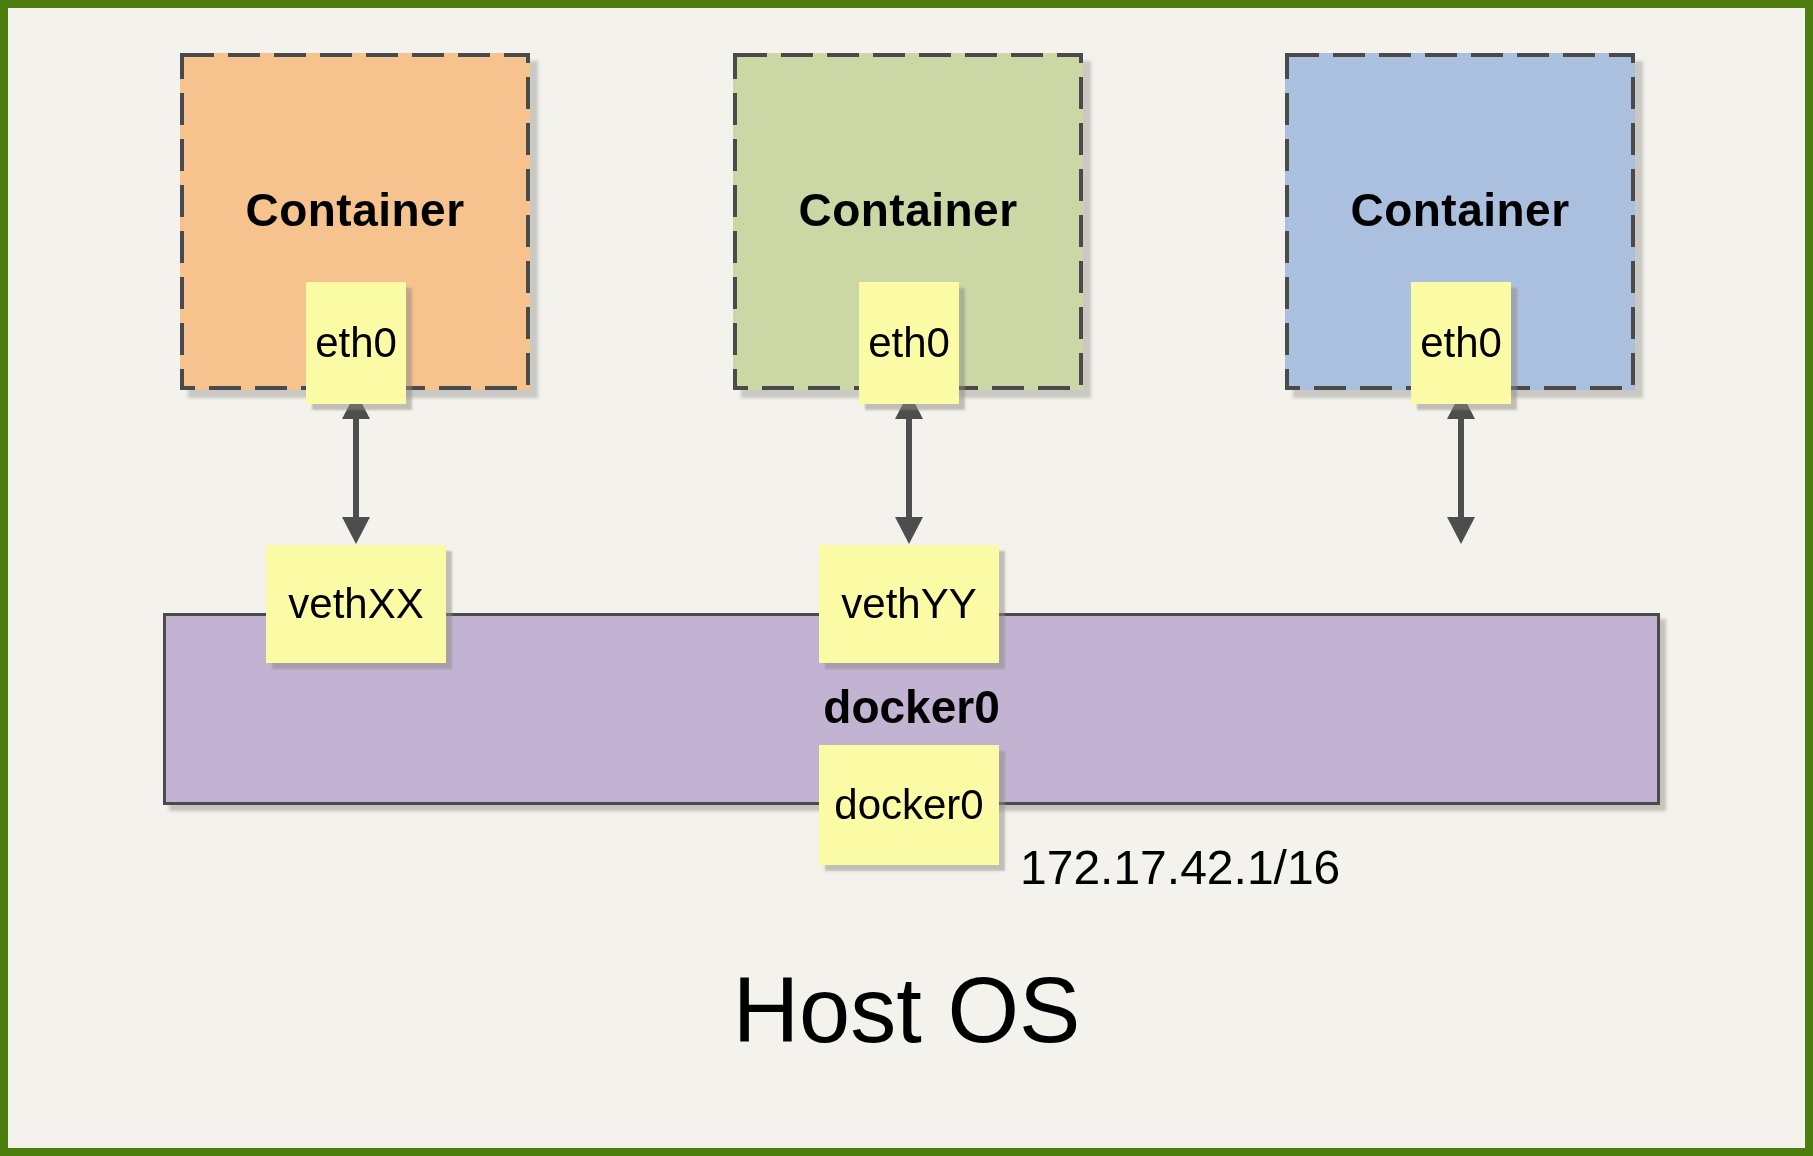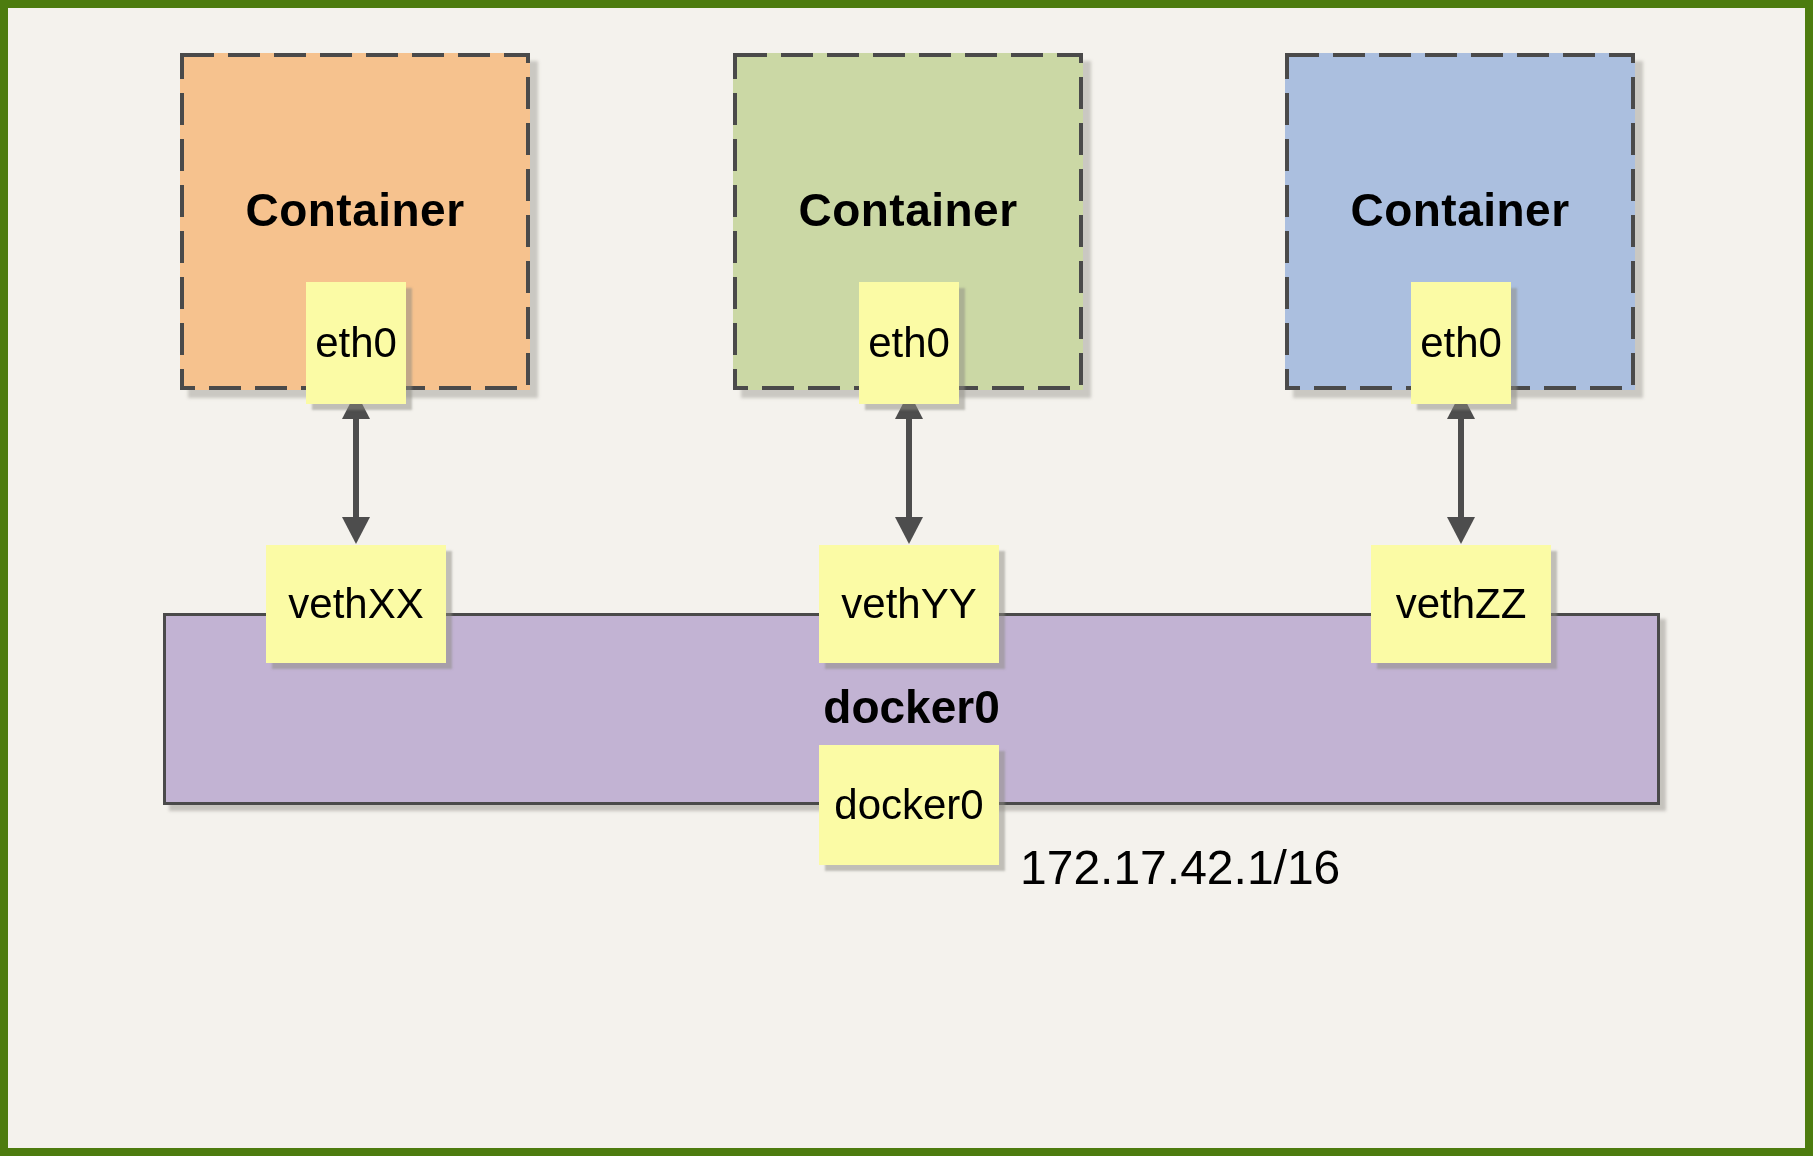"vethZZ" div.ybox { html: <div> <span>vethZZ</span> </div> -> none }
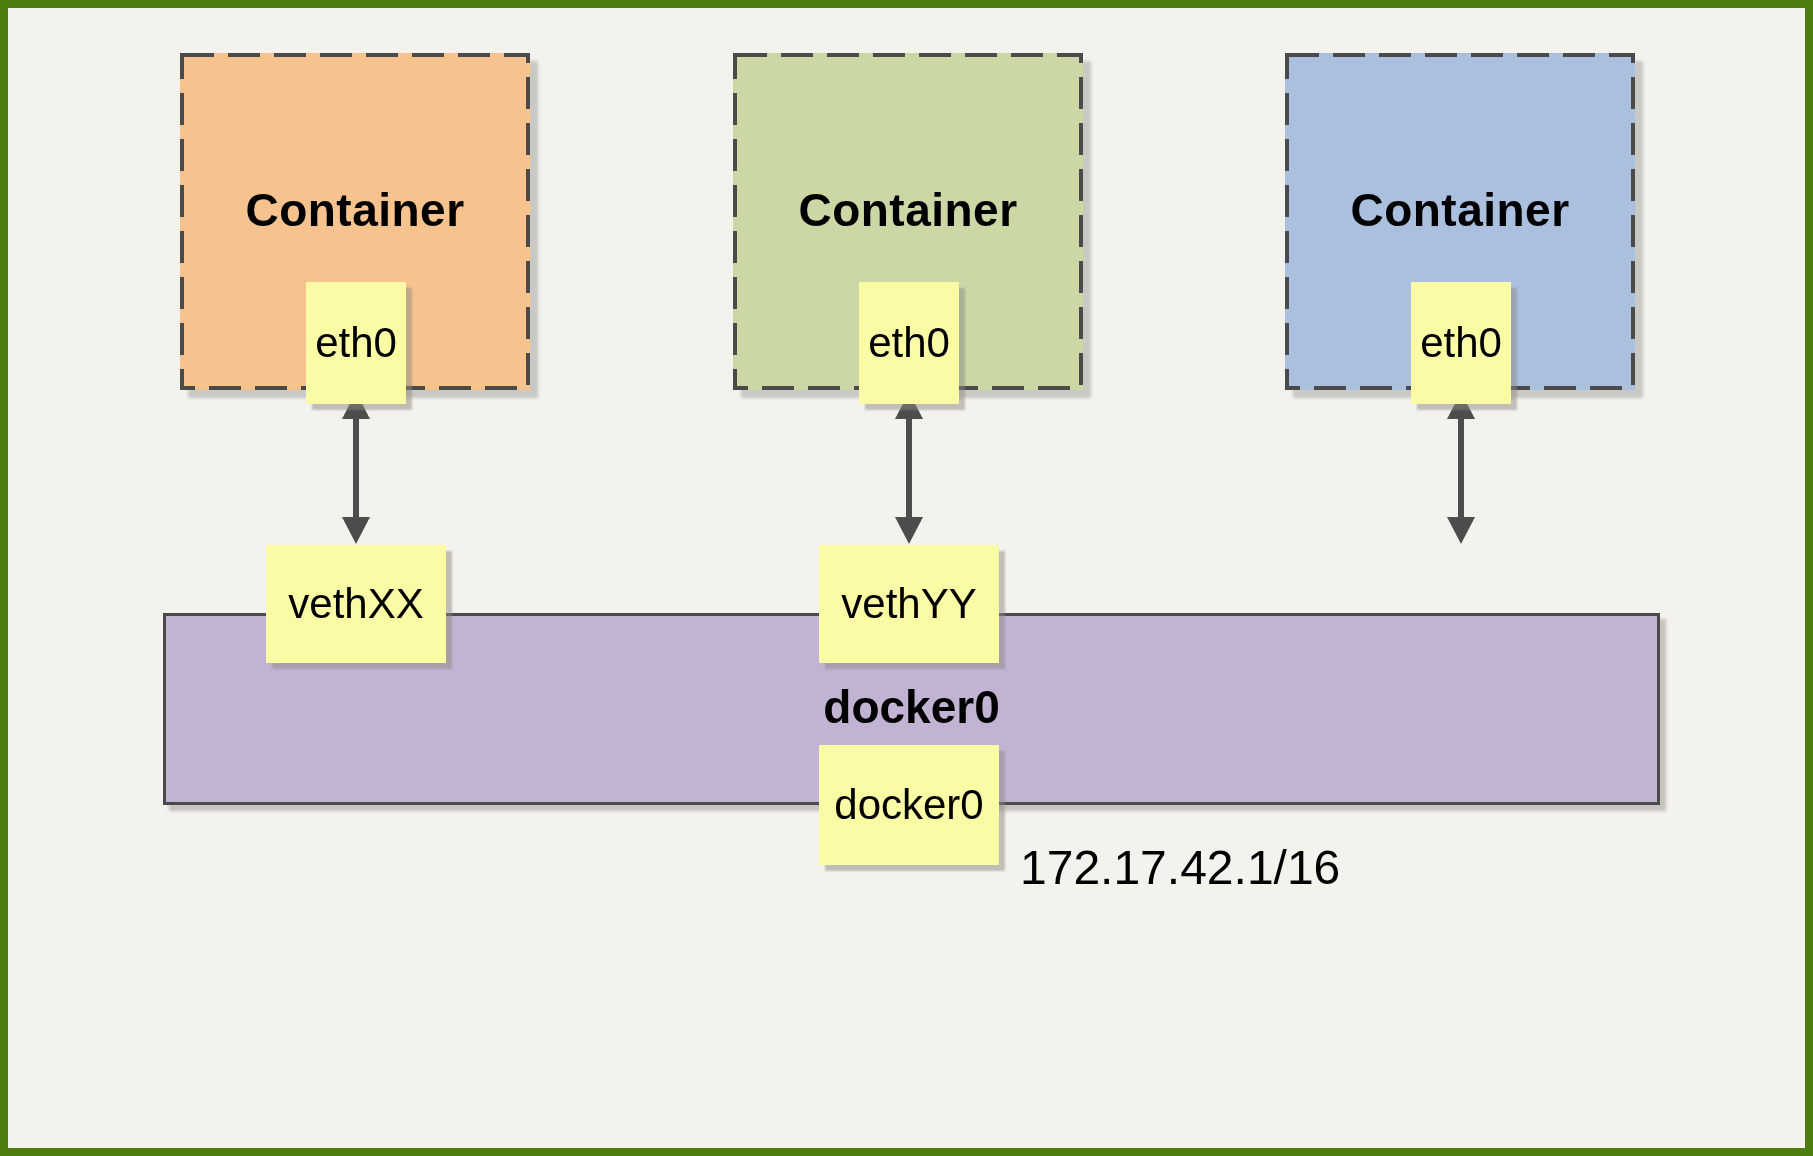"Host OS" div.host-os-label { html: none -> <div>Host OS</div> }
